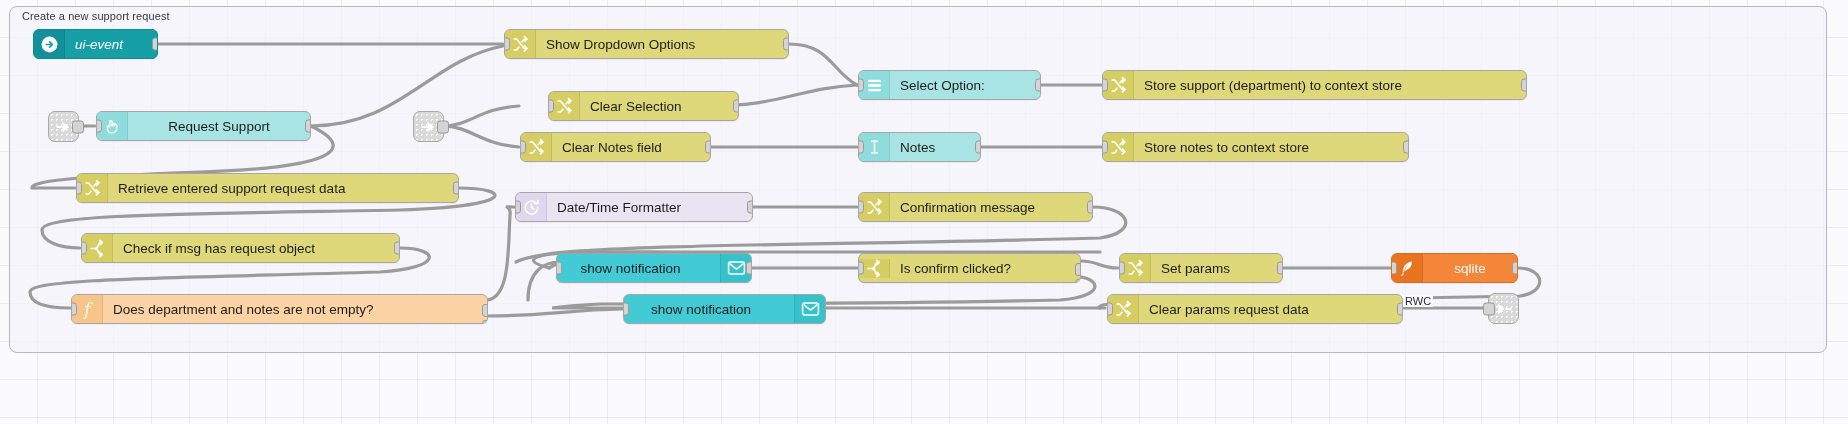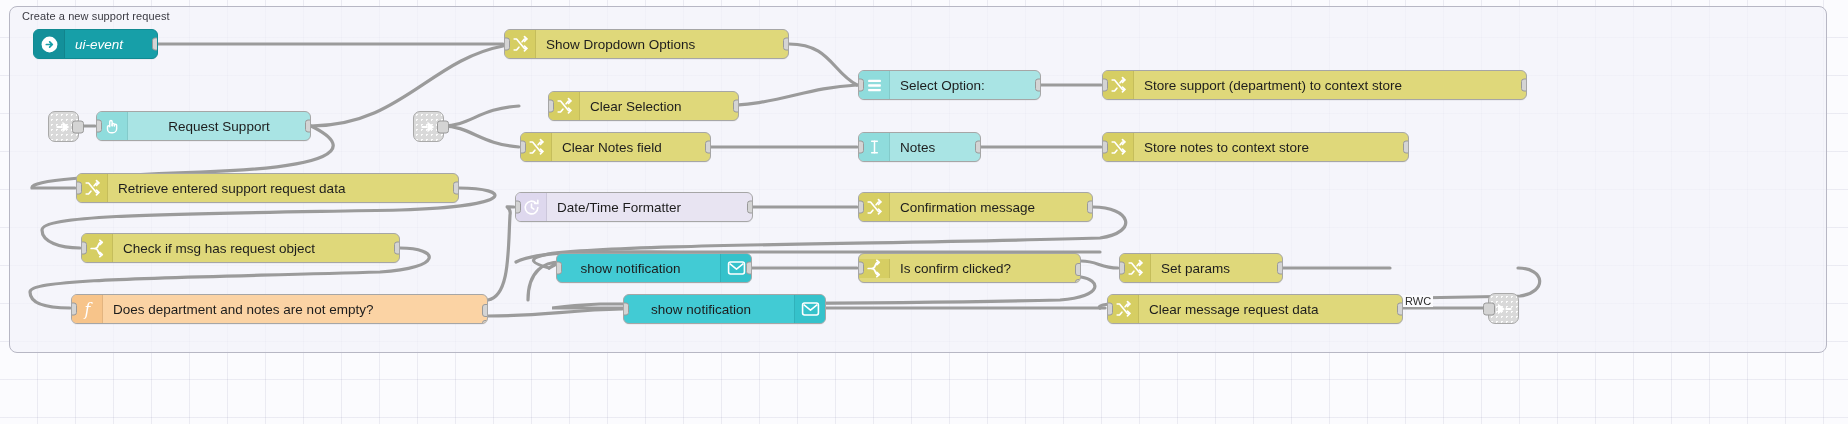"sqlite" div.node { html: none -> <div> <div> <svg> <path></path> <path></path> </svg> </div> <div>sqlite</div> <span></span> <span></span> </div> }
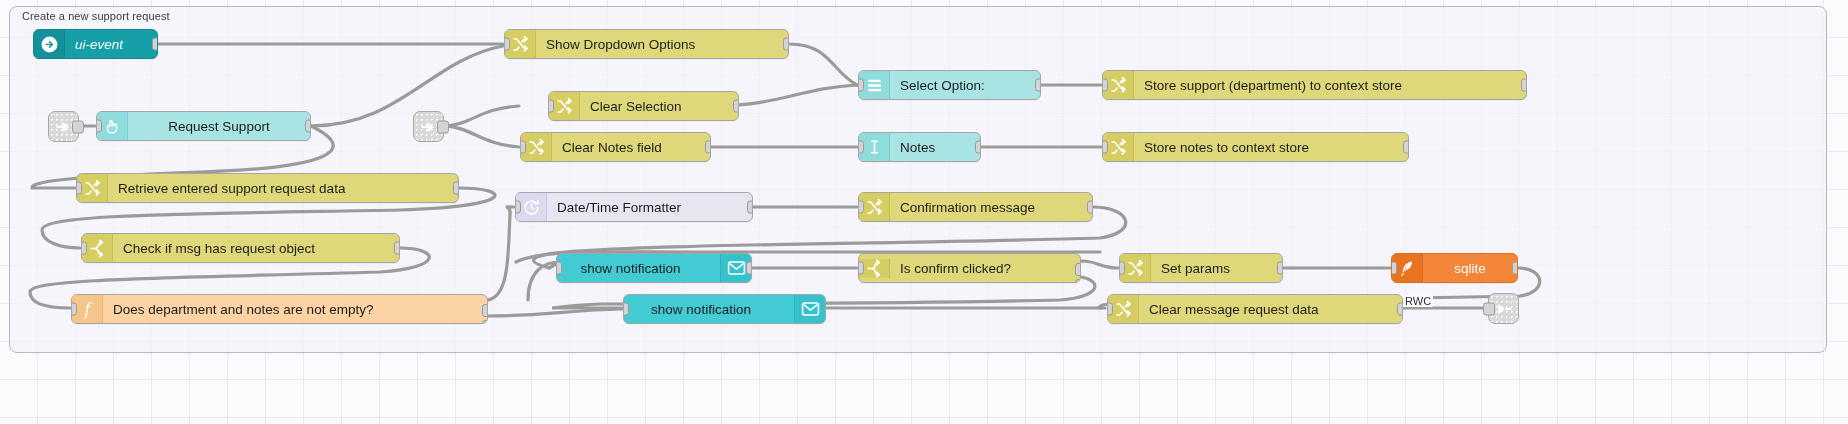"Clear message request data" div.lbl { text: message -> params }
